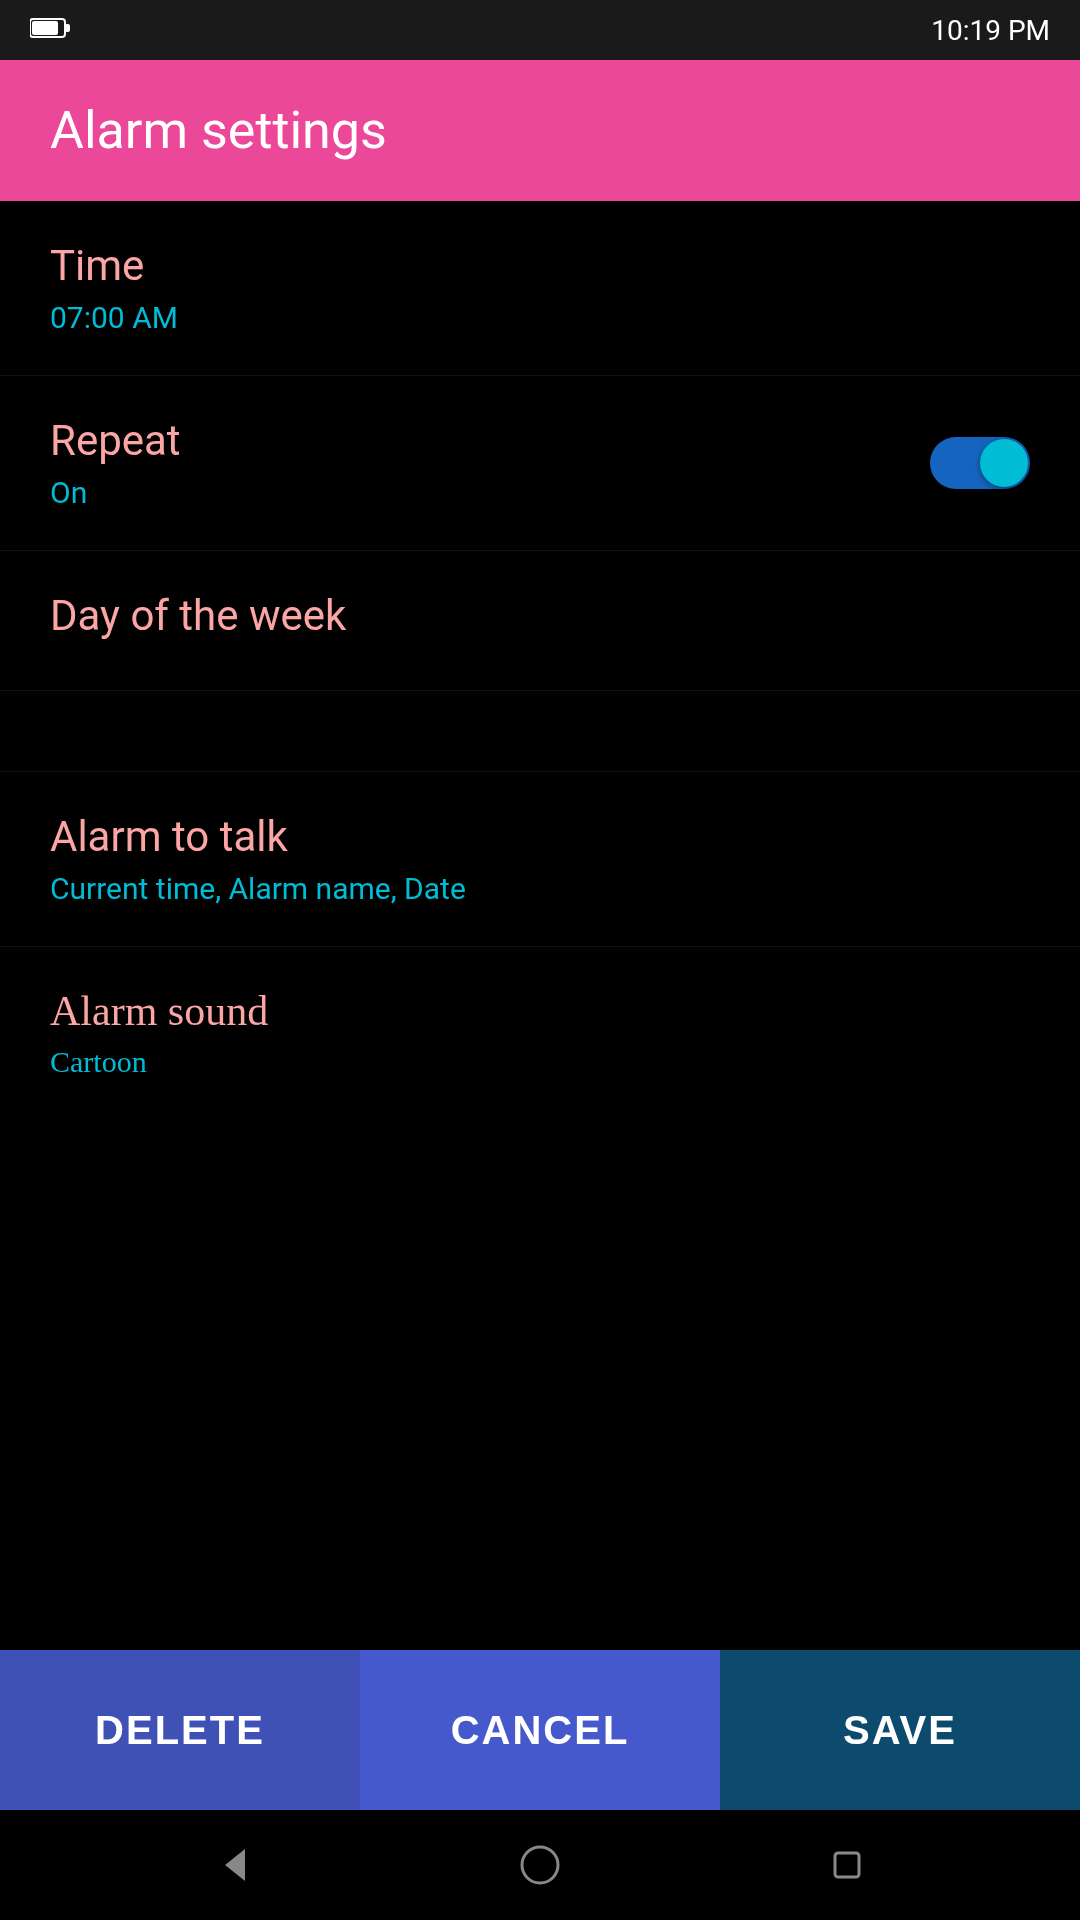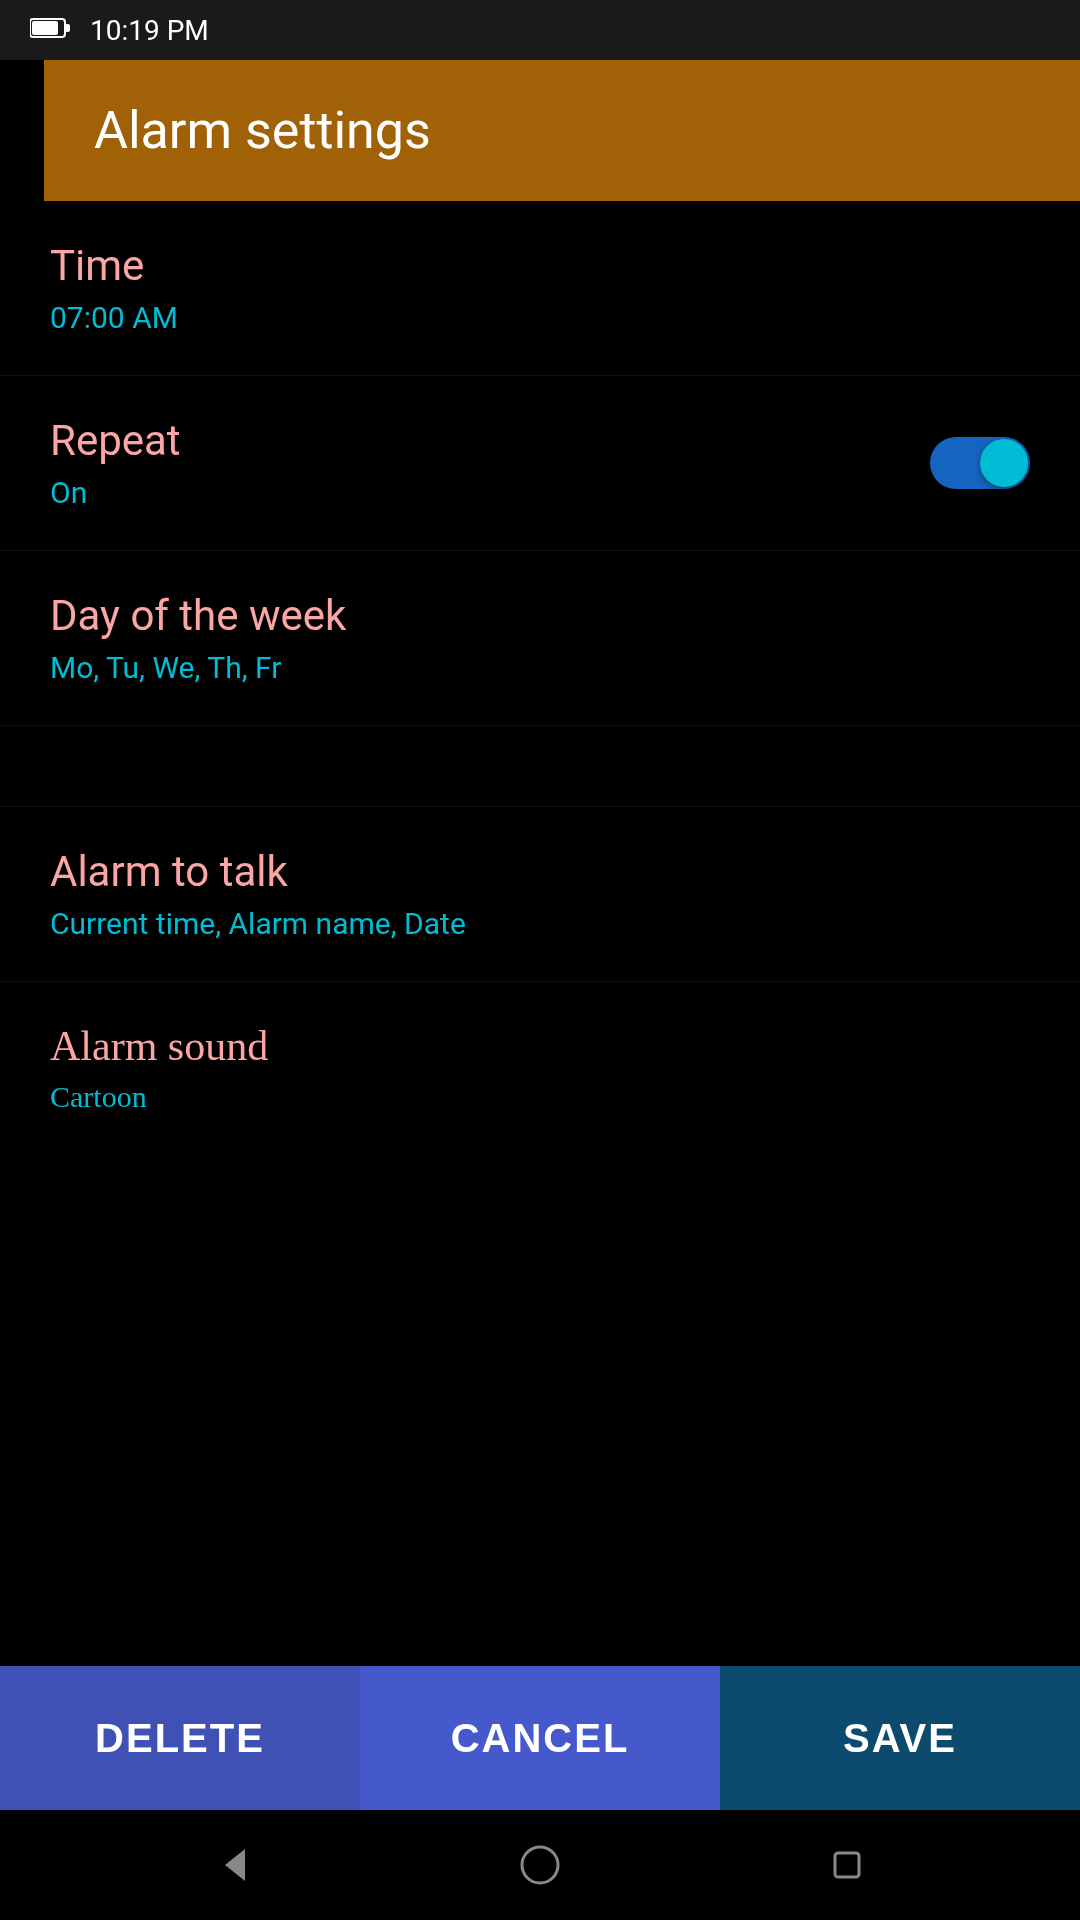"10:19 PM" .status-bar { justify-content: flex-start -> space-between }
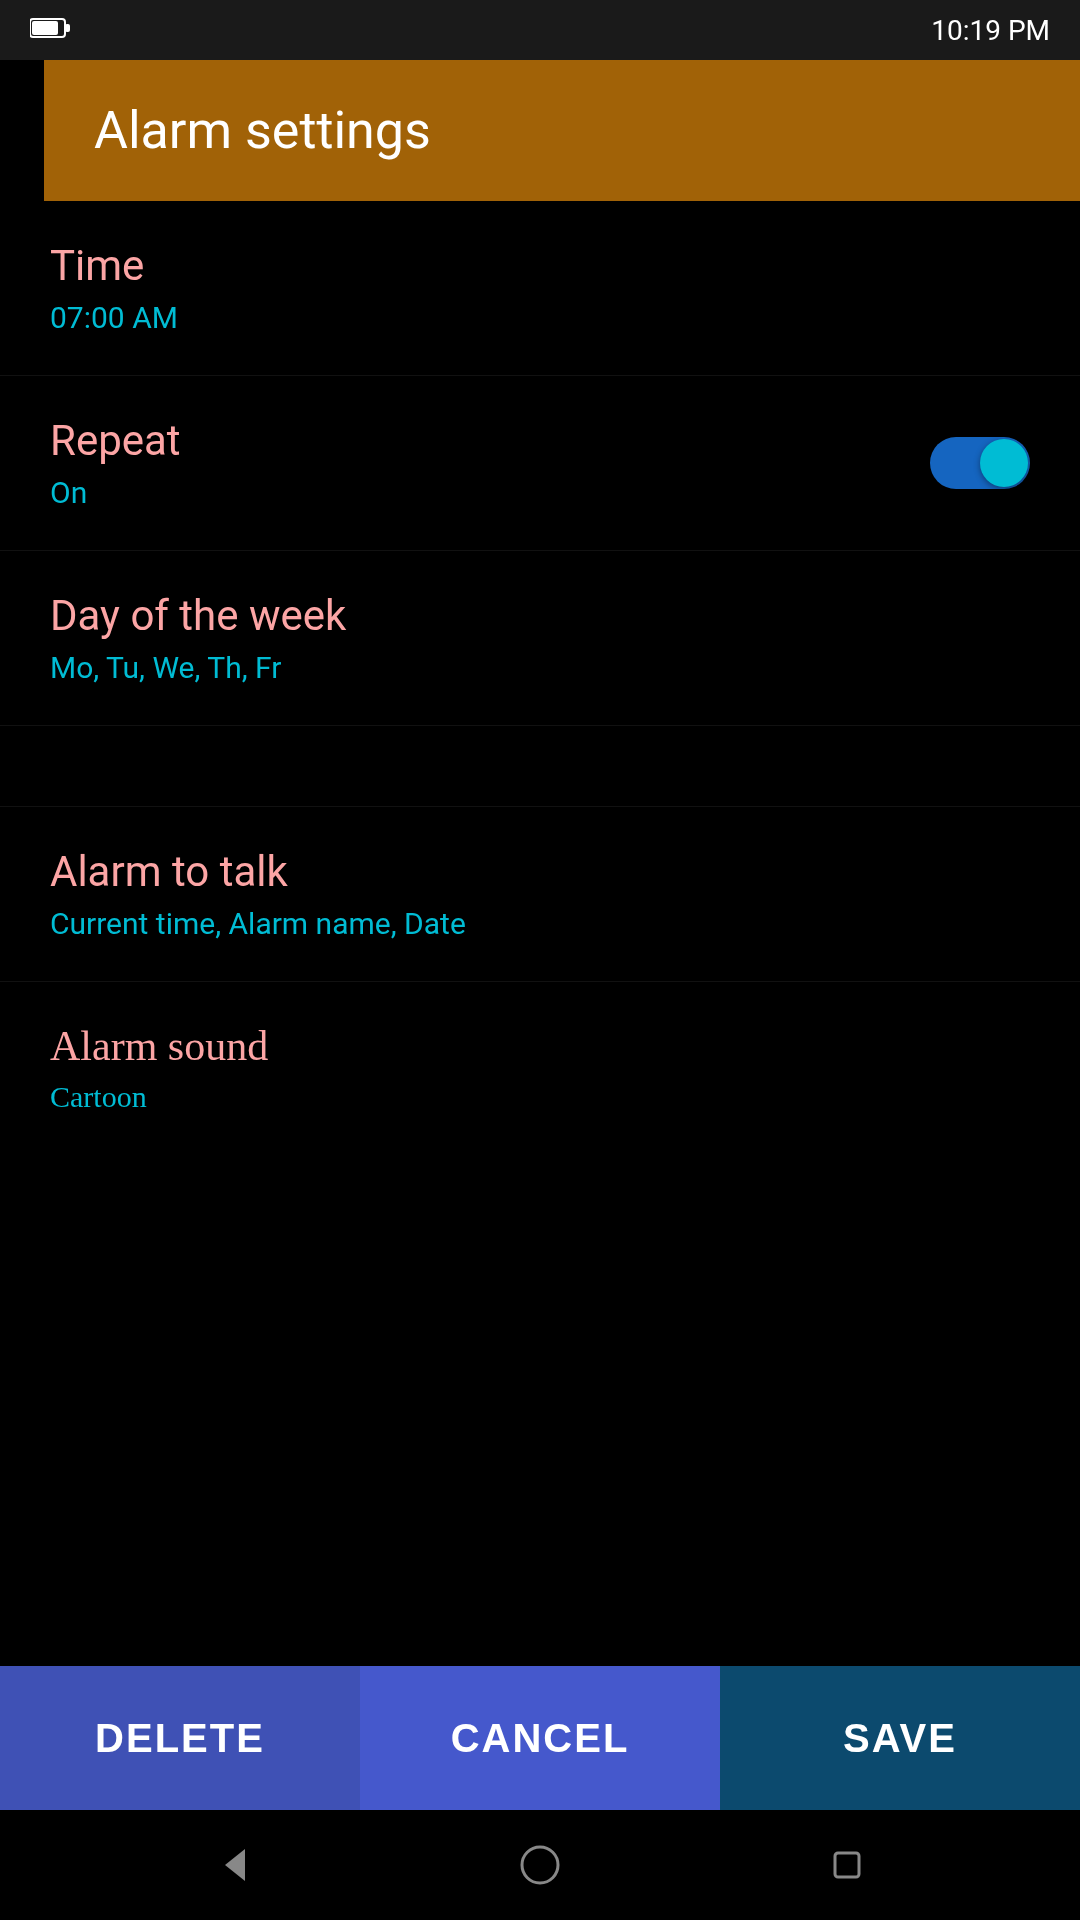"Alarm settings" .header { background: #a16207 -> #ec4899; margin-left: 44px -> none }
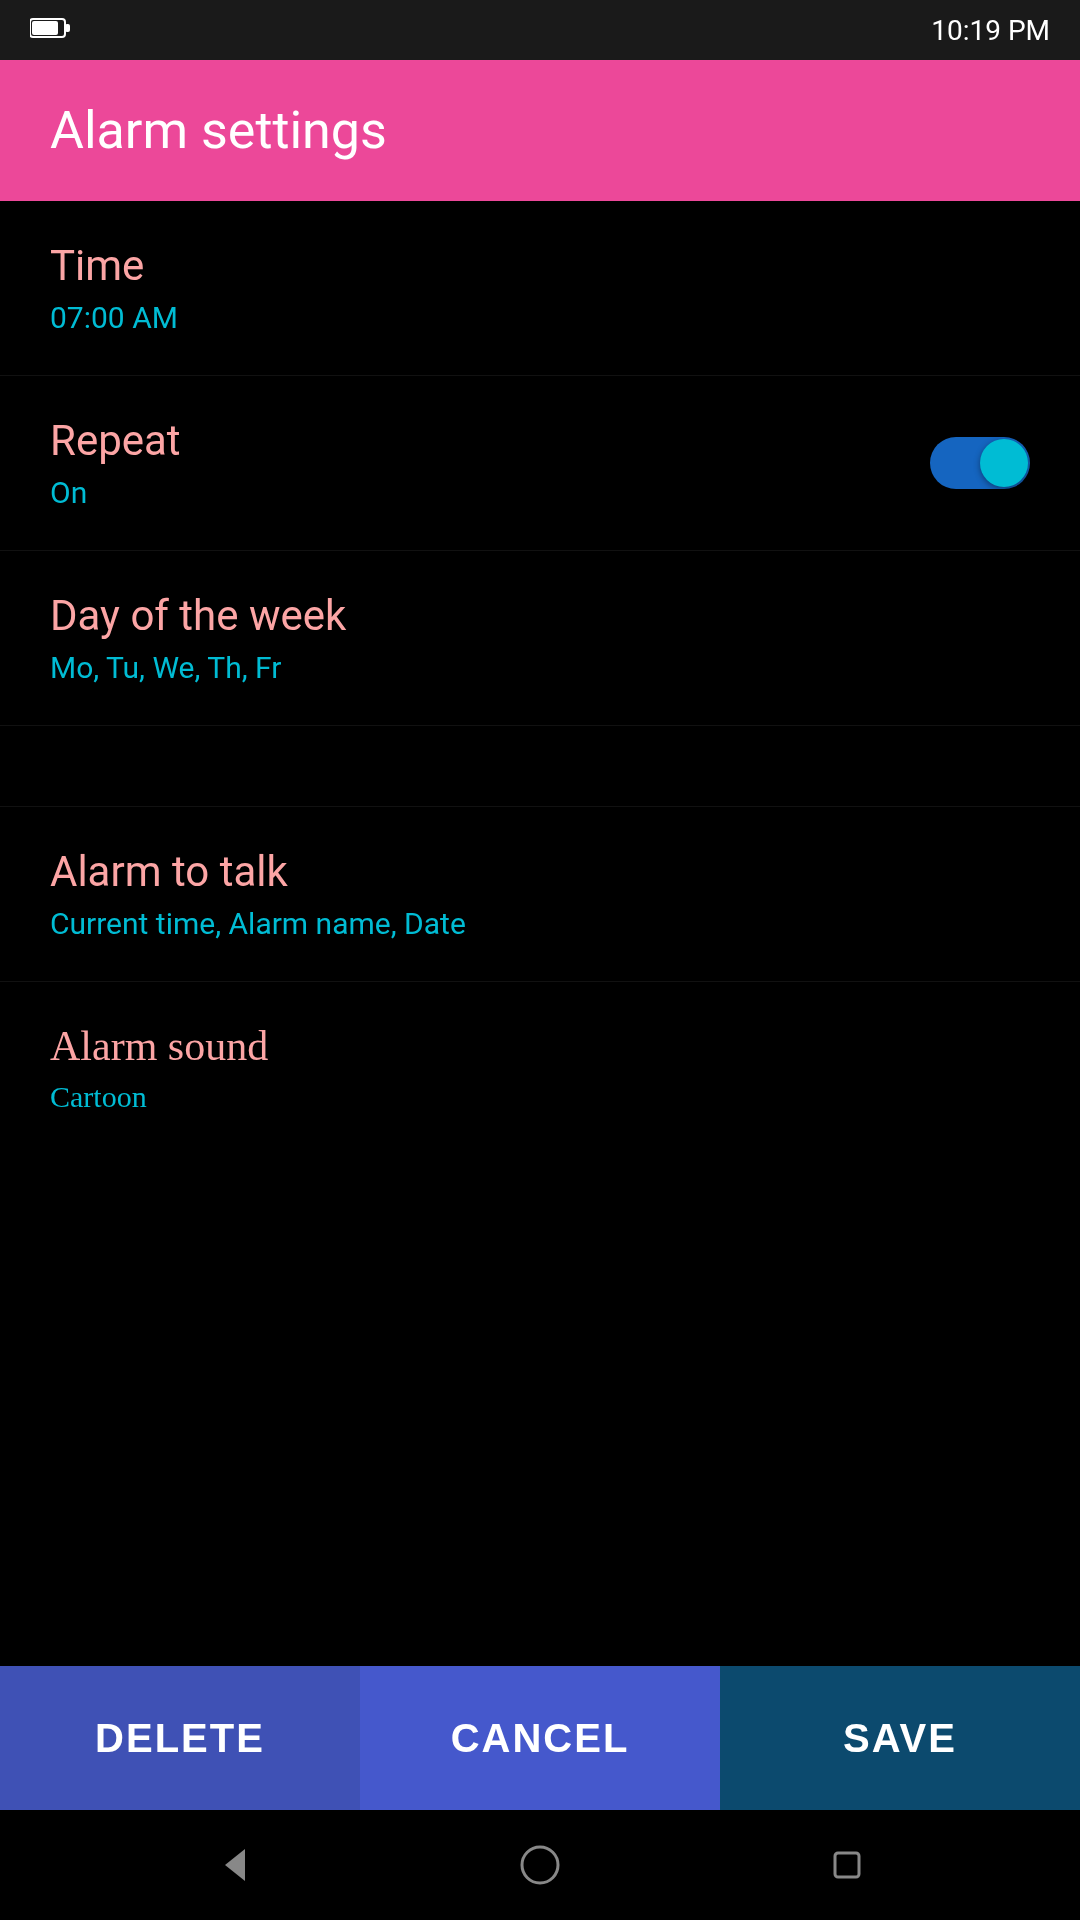"Mo, Tu, We, Th, Fr" div.setting-value { html: <div>Mo, Tu, We, Th, Fr</div> -> none }
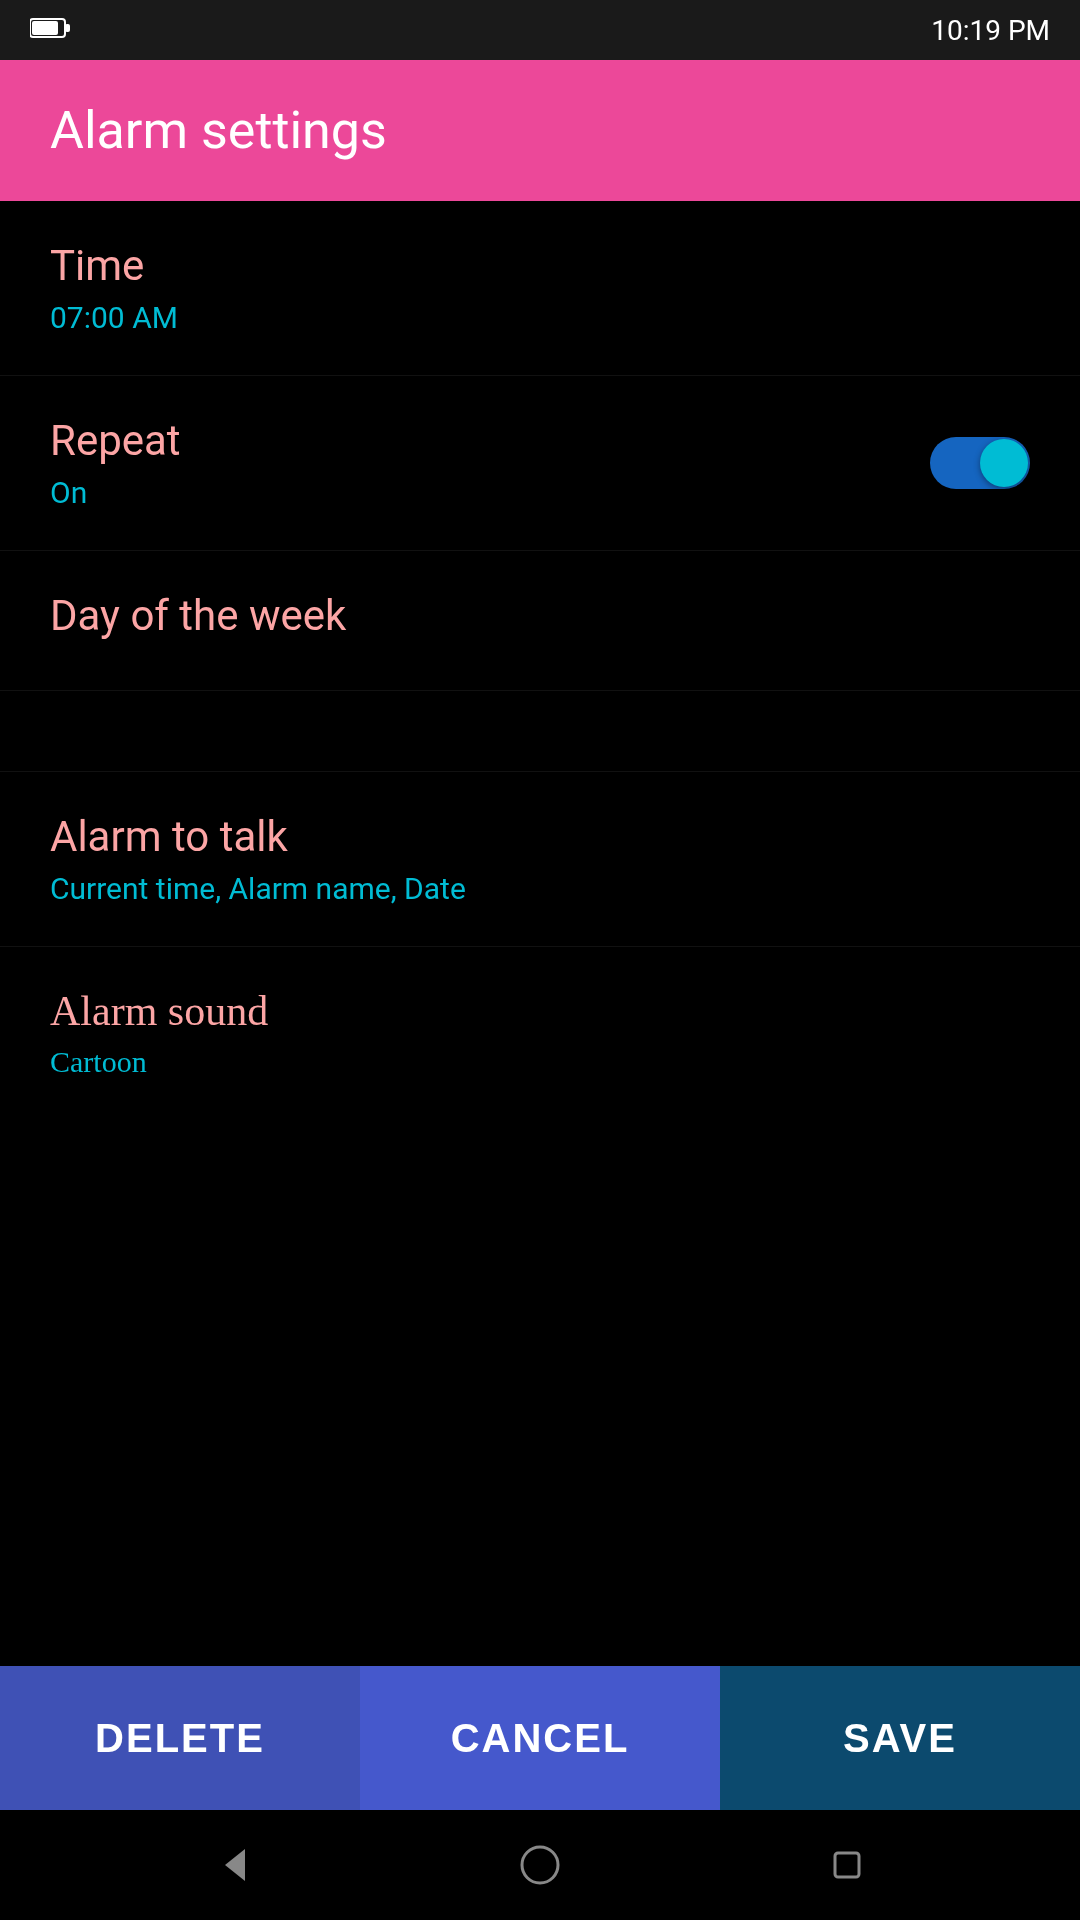"DELETE" .bottom-buttons { height: 144px -> 160px }
